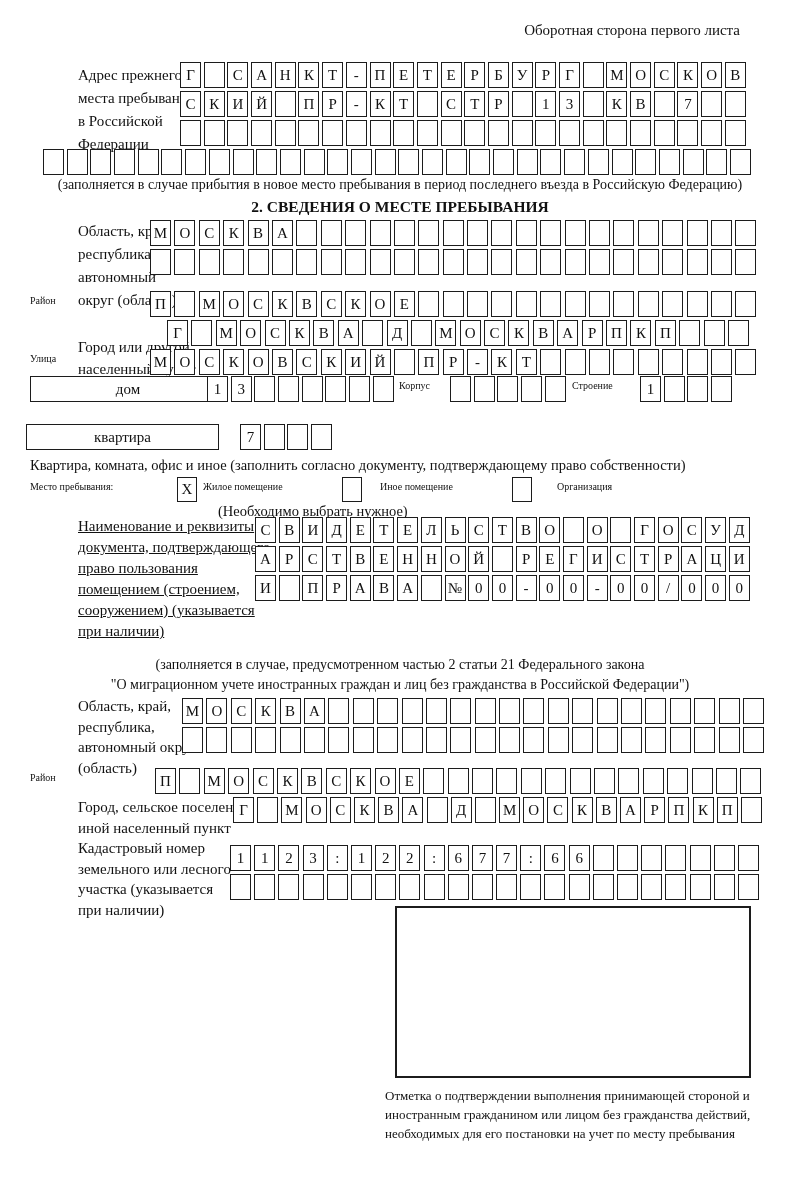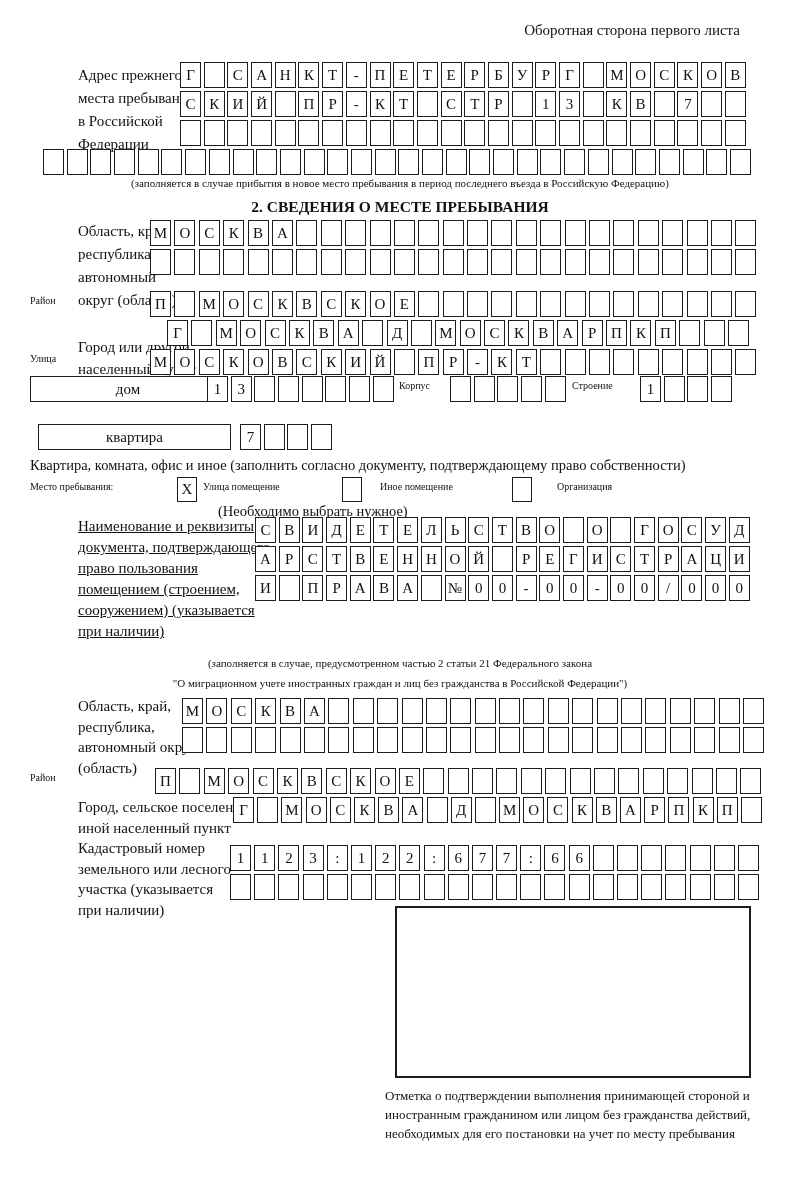"(заполняется в случае прибытия в" .note-center { font-size: 11px -> 14px }
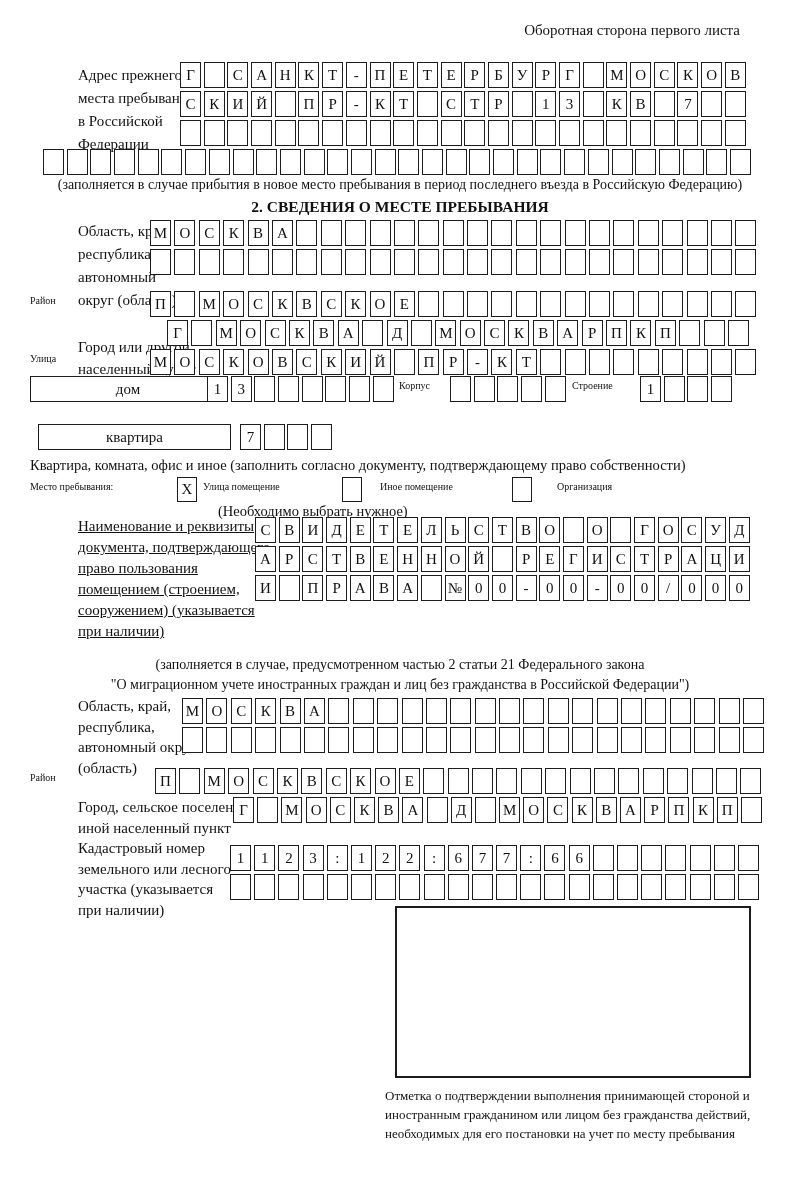"квартира" div.wbox { left: 38px -> 26px }
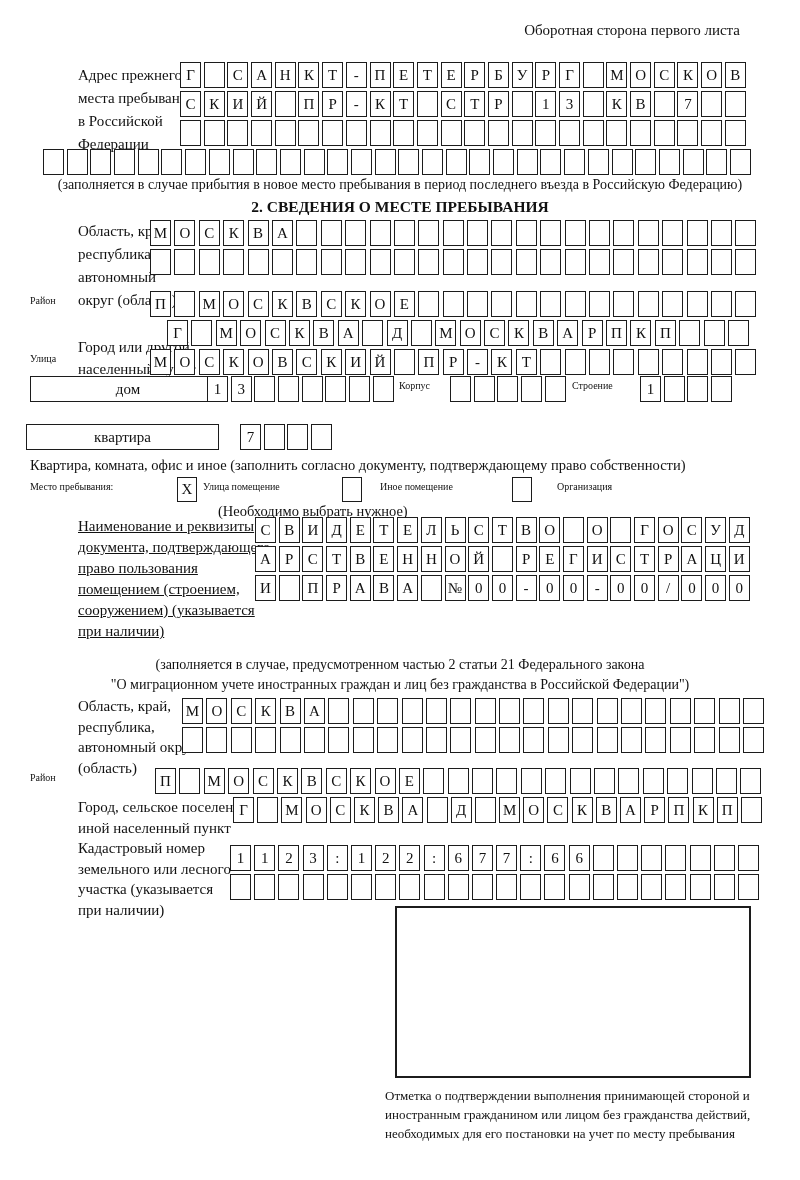"Улица помещение" div.inline-lbl { text: Улица -> Жилое }
